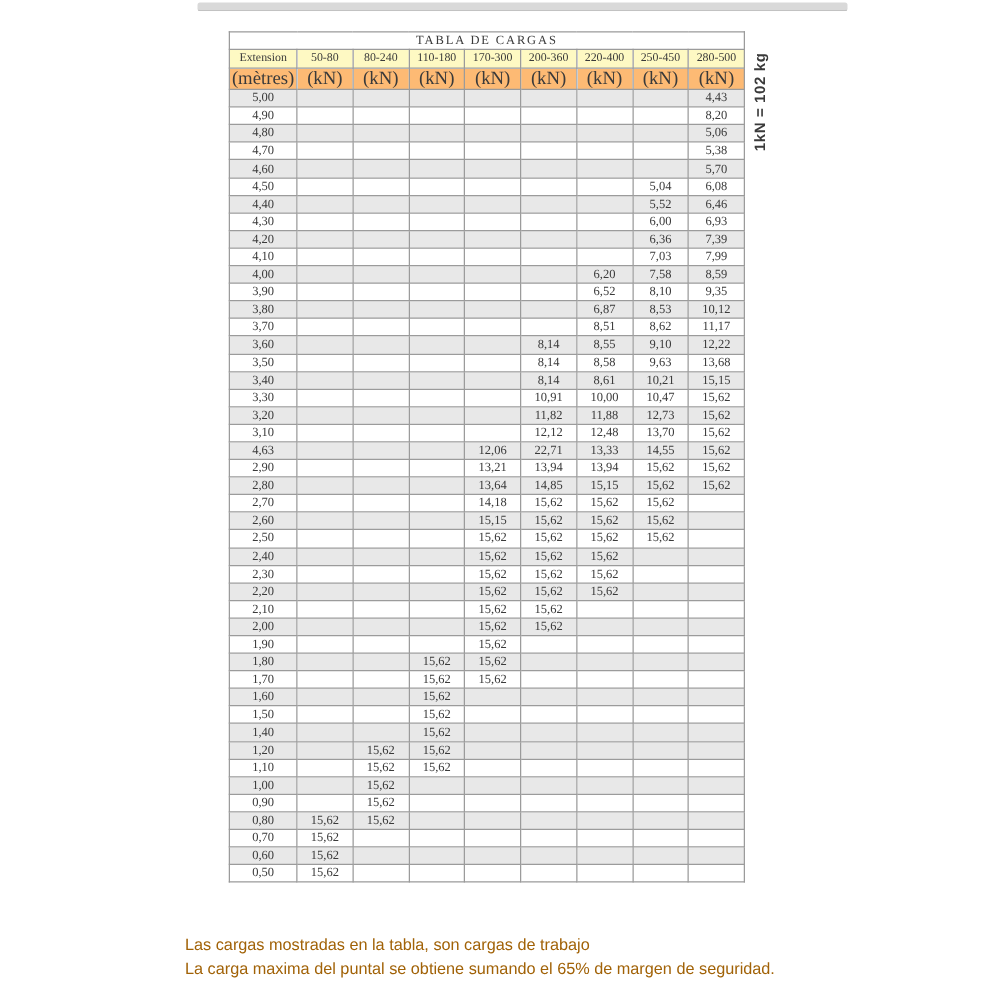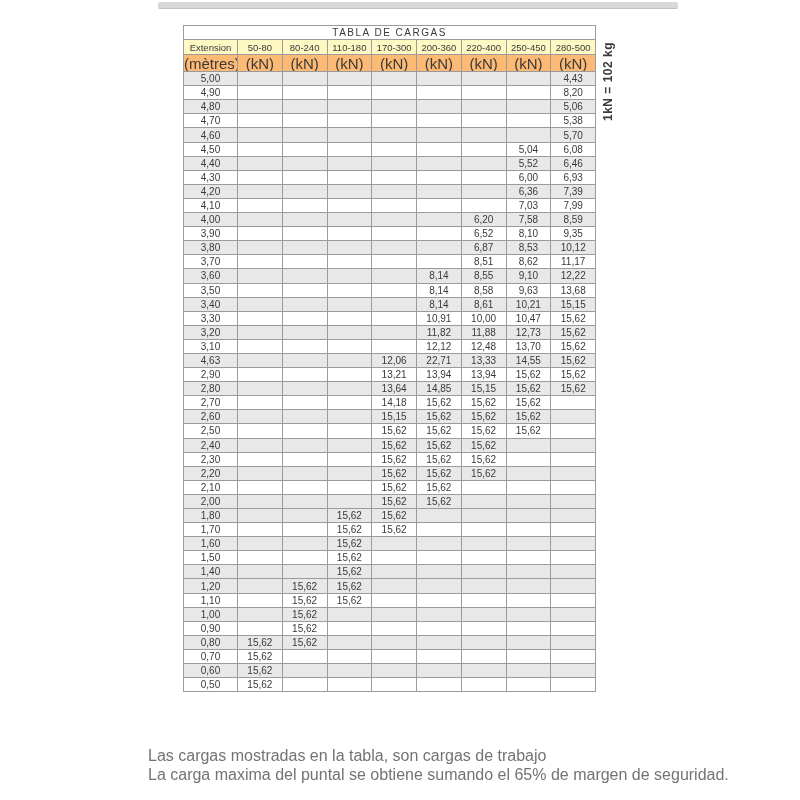"TABLA DE CARGAS" table.cargas { font-family: Liberation Sans, sans-serif -> Liberation Serif, serif }
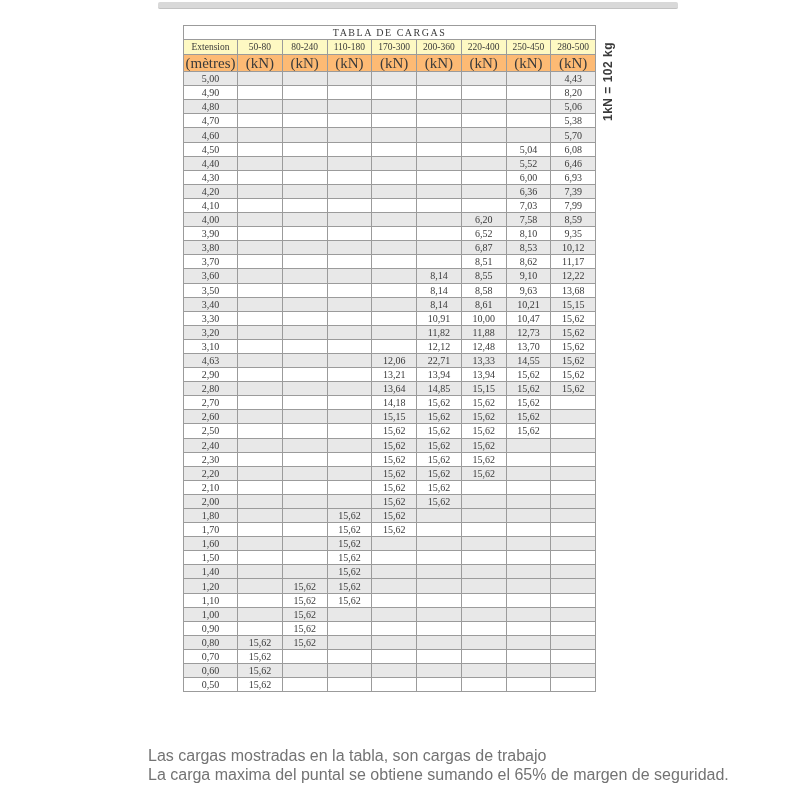"1,90" tr.base { html: none -> <tr> <td>1,90</td> <td></td> <td></td> <td></td> <td>15,62</td> <td></td> <td></td> <td></td> <td></td> </tr> }
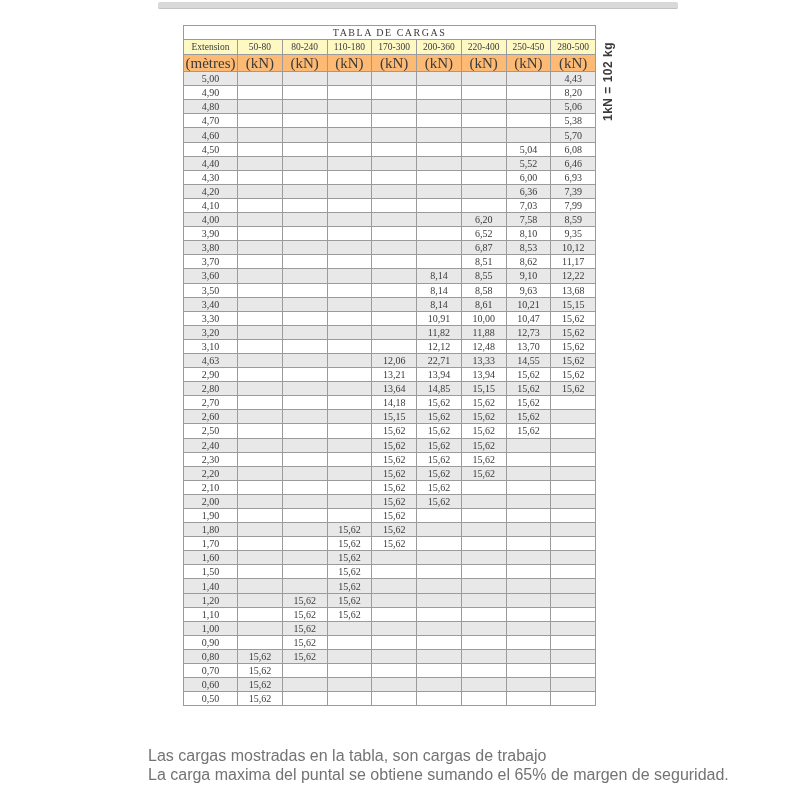"Las cargas mostradas en la" .notes { color: #737373 -> #a16207; font-size: 16px -> 13px }
